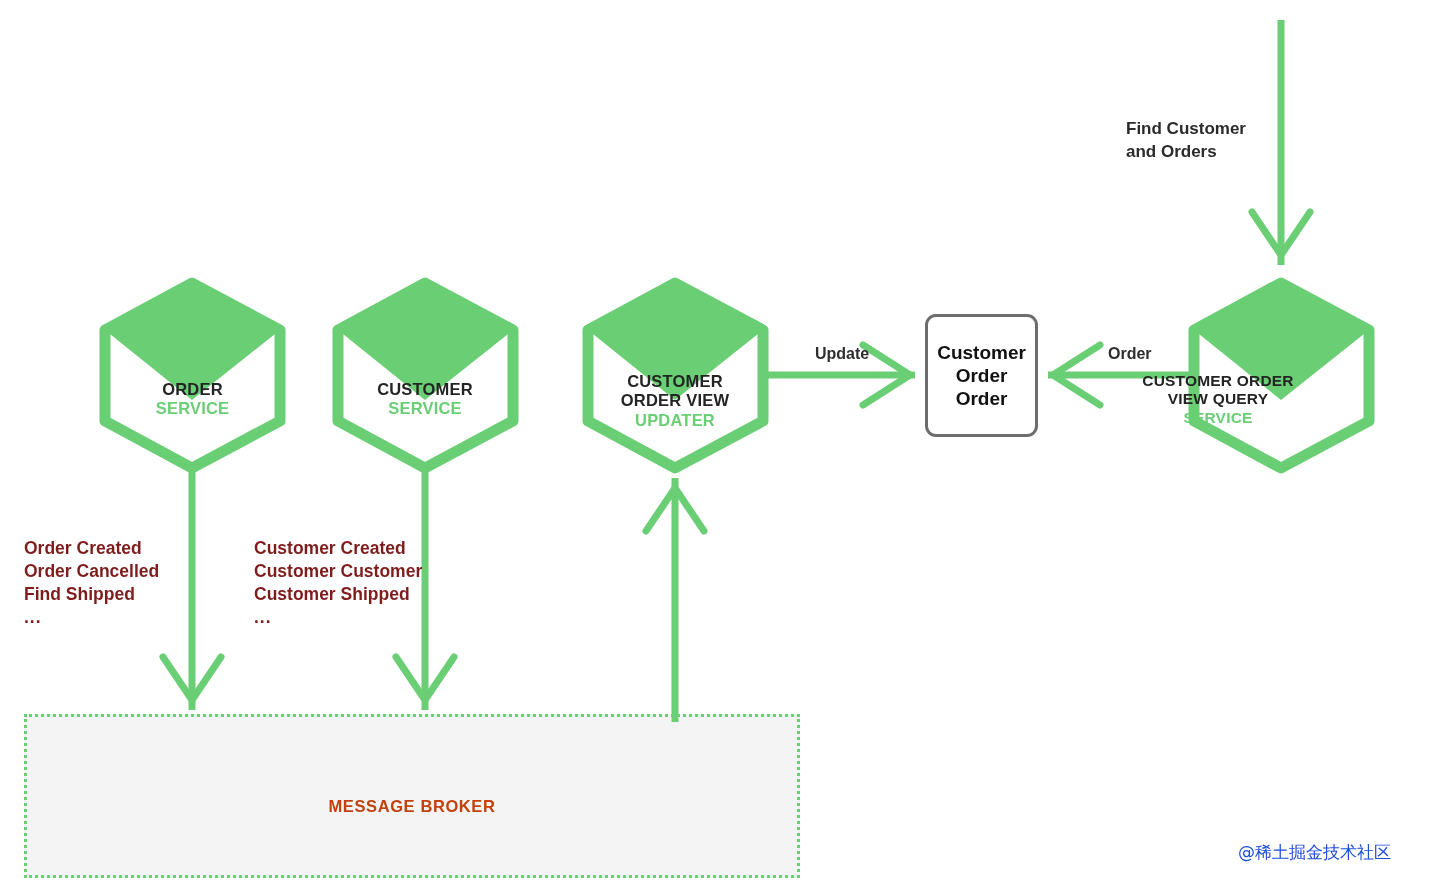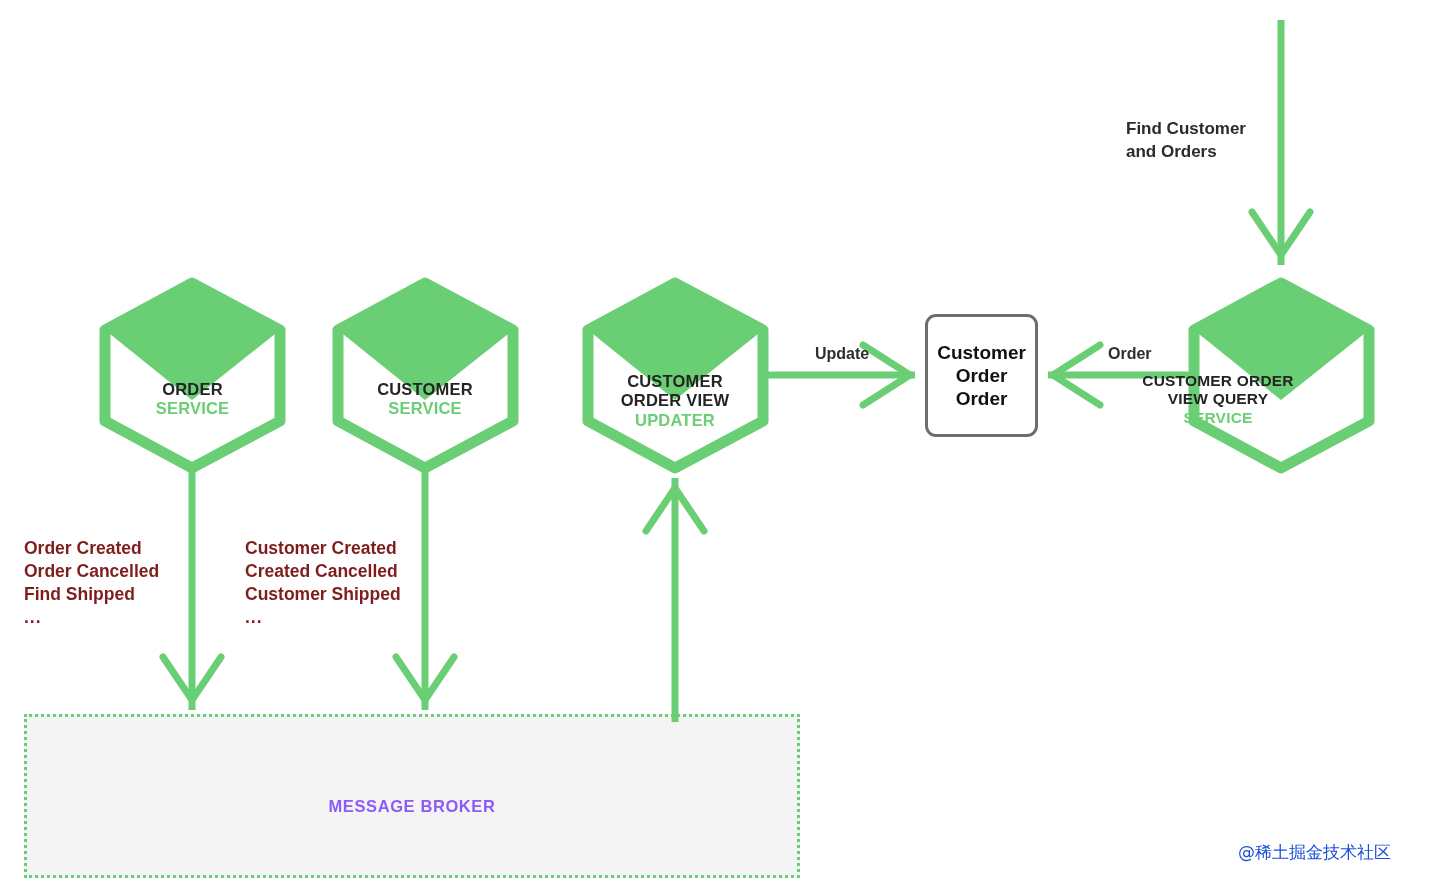"Customer Created" div.event-list { left: 245px -> 254px }
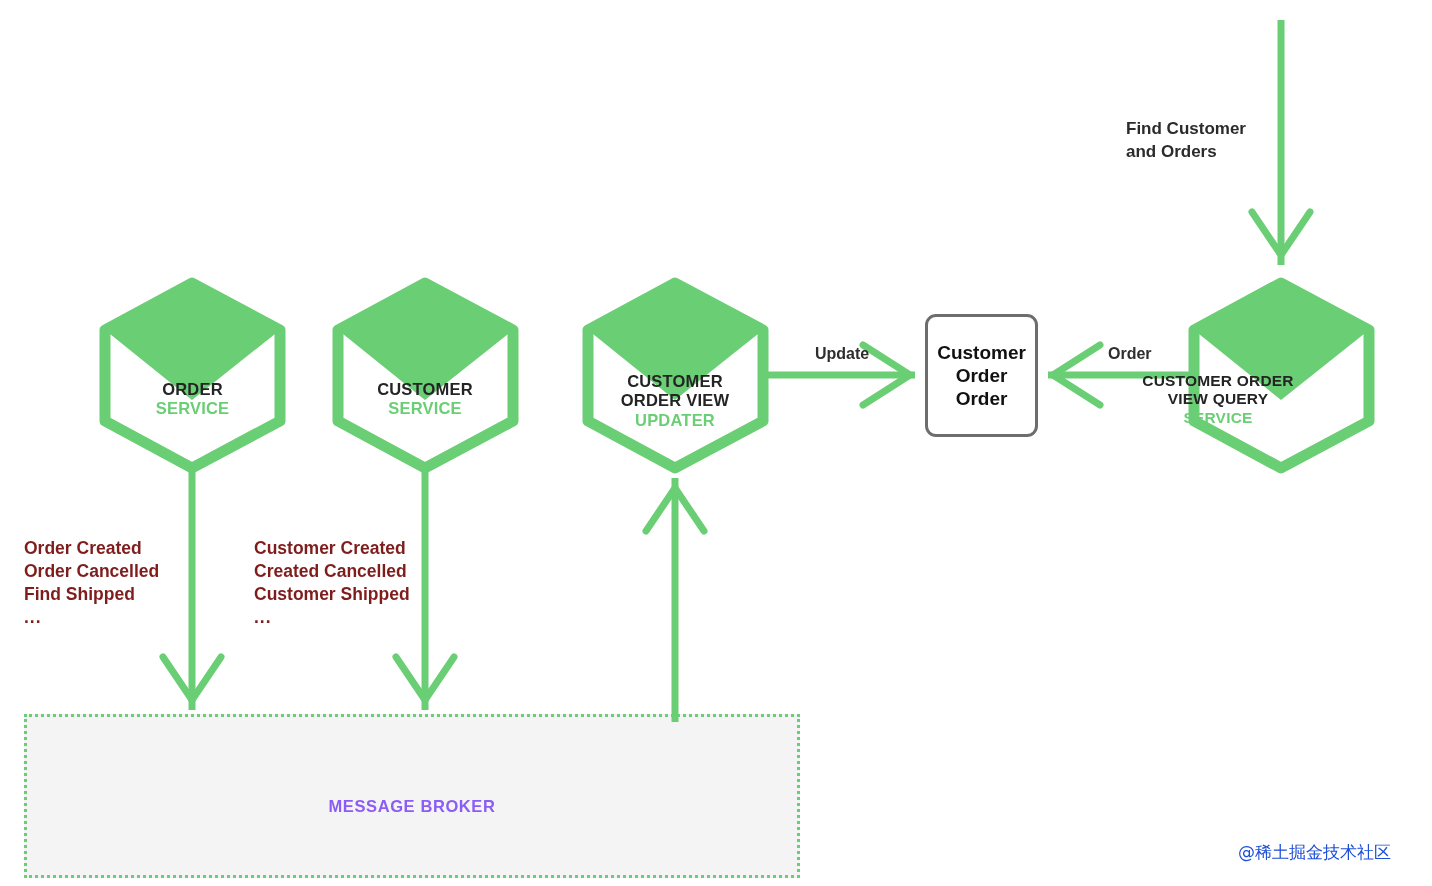"Created Cancelled" div { text: Created Cancelled -> Customer Customer }
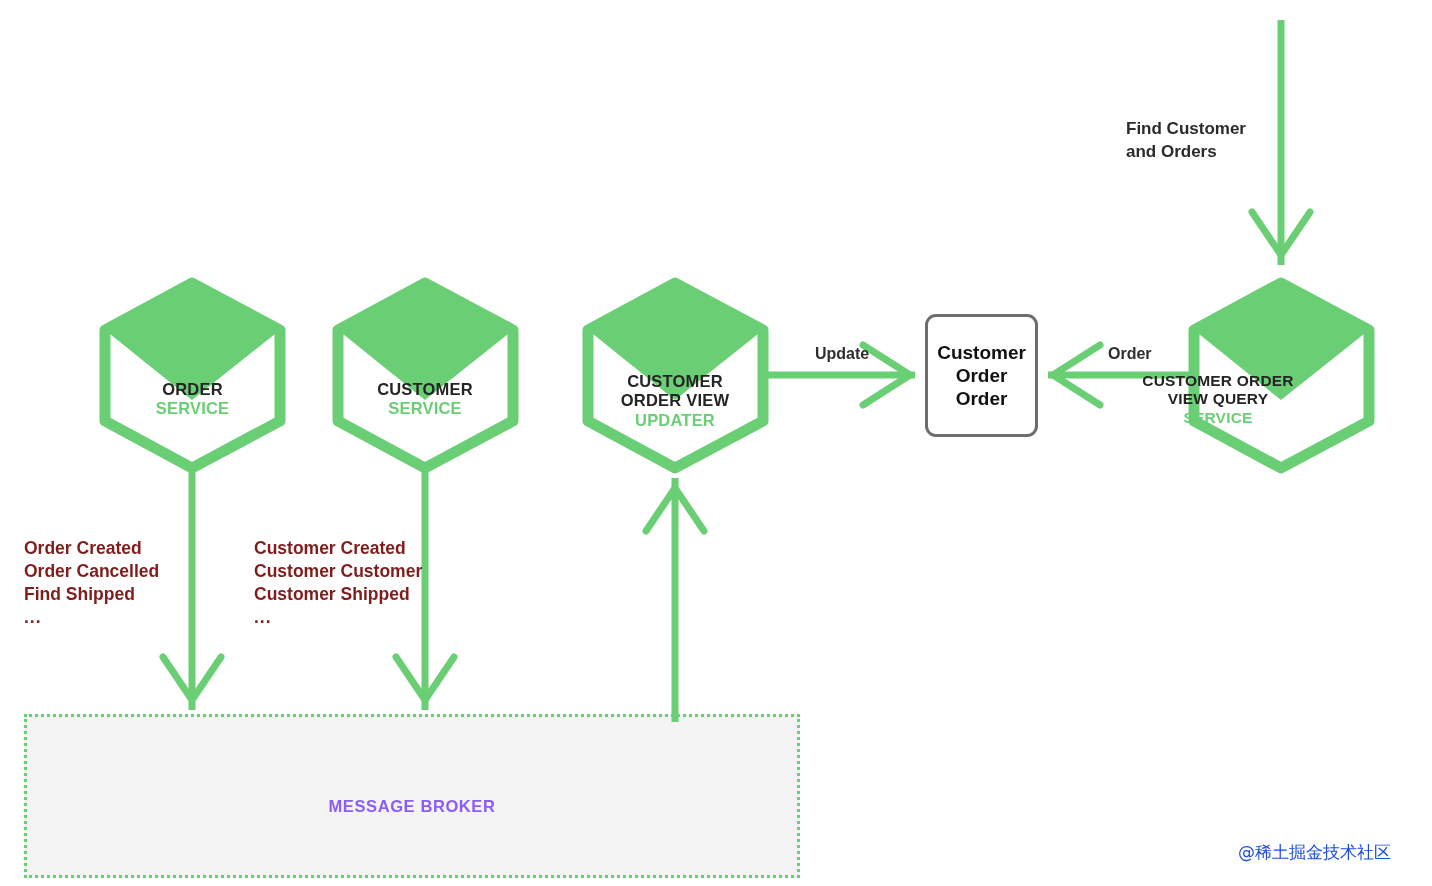"MESSAGE BROKER" .broker-title { color: #8b5cf6 -> #c2410c }
